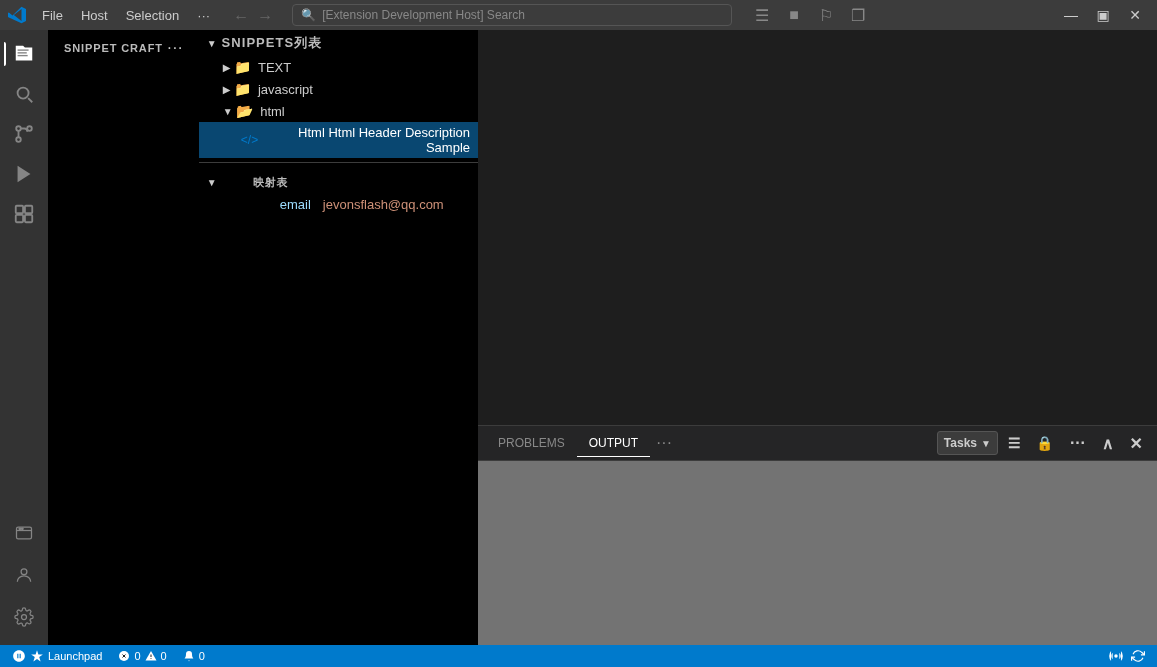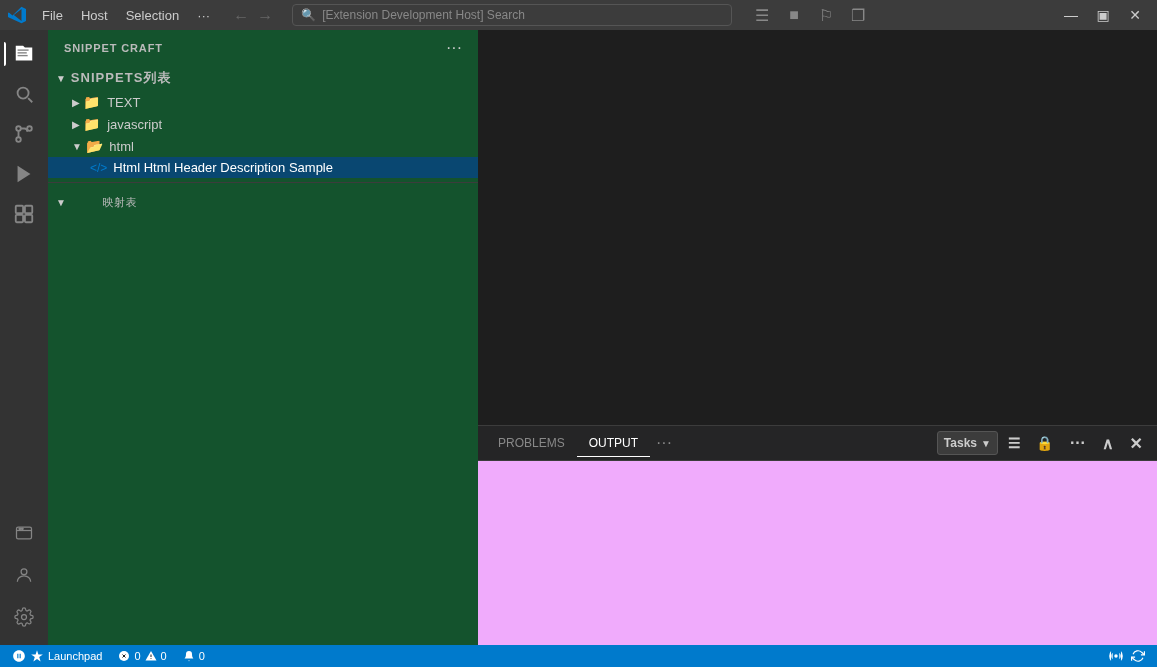"SNIPPET CRAFT" #sidebar { background: #14532d -> #000000; flex-direction: column -> row }
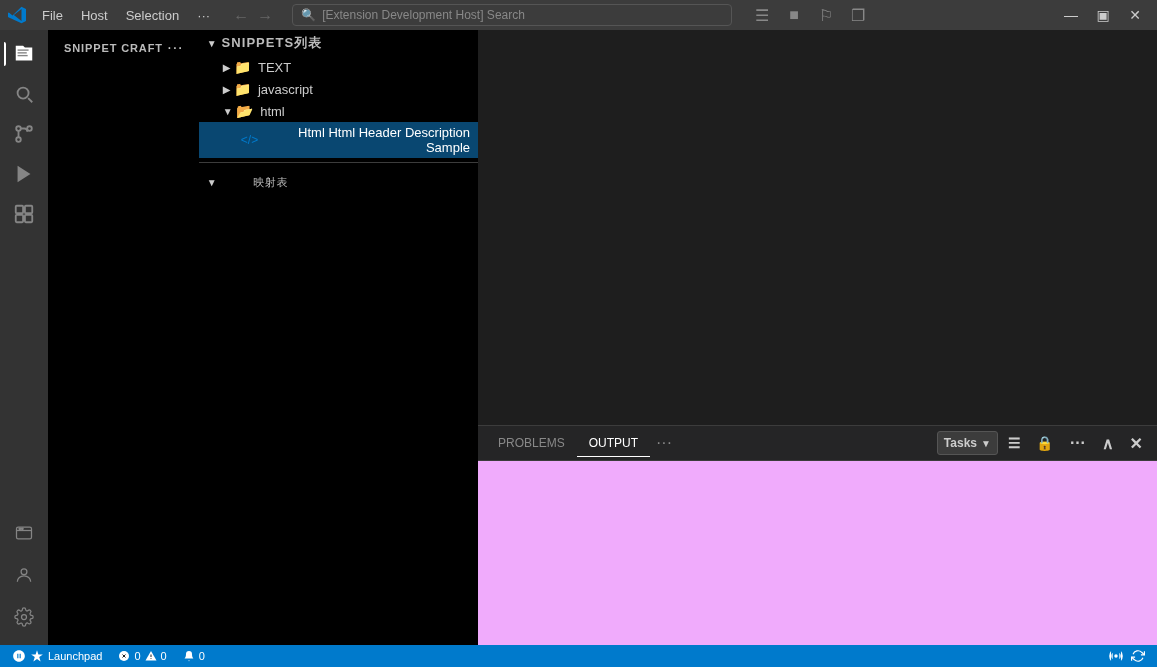"映射表" span { font-weight: 400 -> 700 }
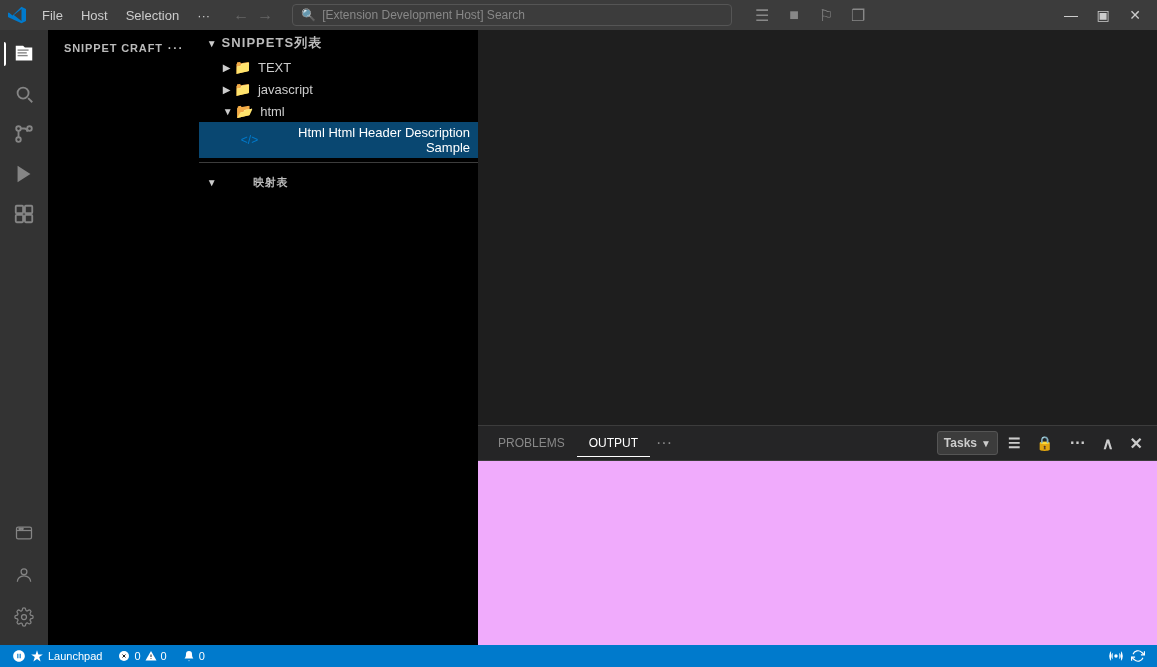"email" div.mapping-row { html: none -> <div> <span>email</span> <span></span> <span>jevonsflash@qq.com</span> </div> }
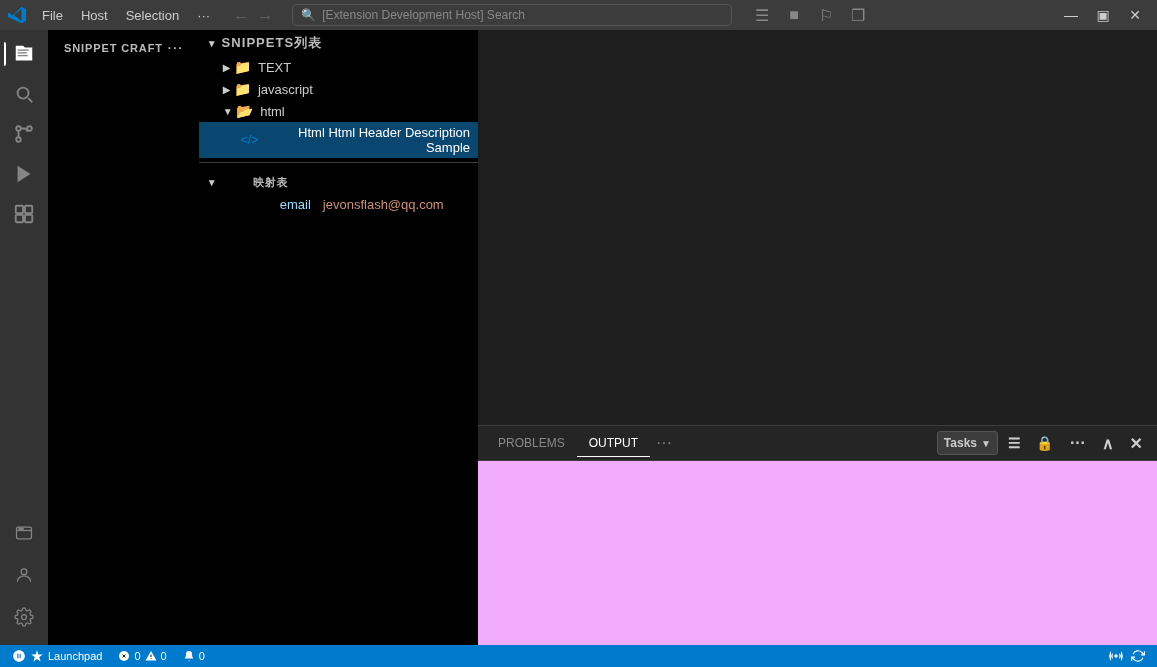"PROBLEMS" #bottom-panel { background: #f0abfc -> #737373 }
